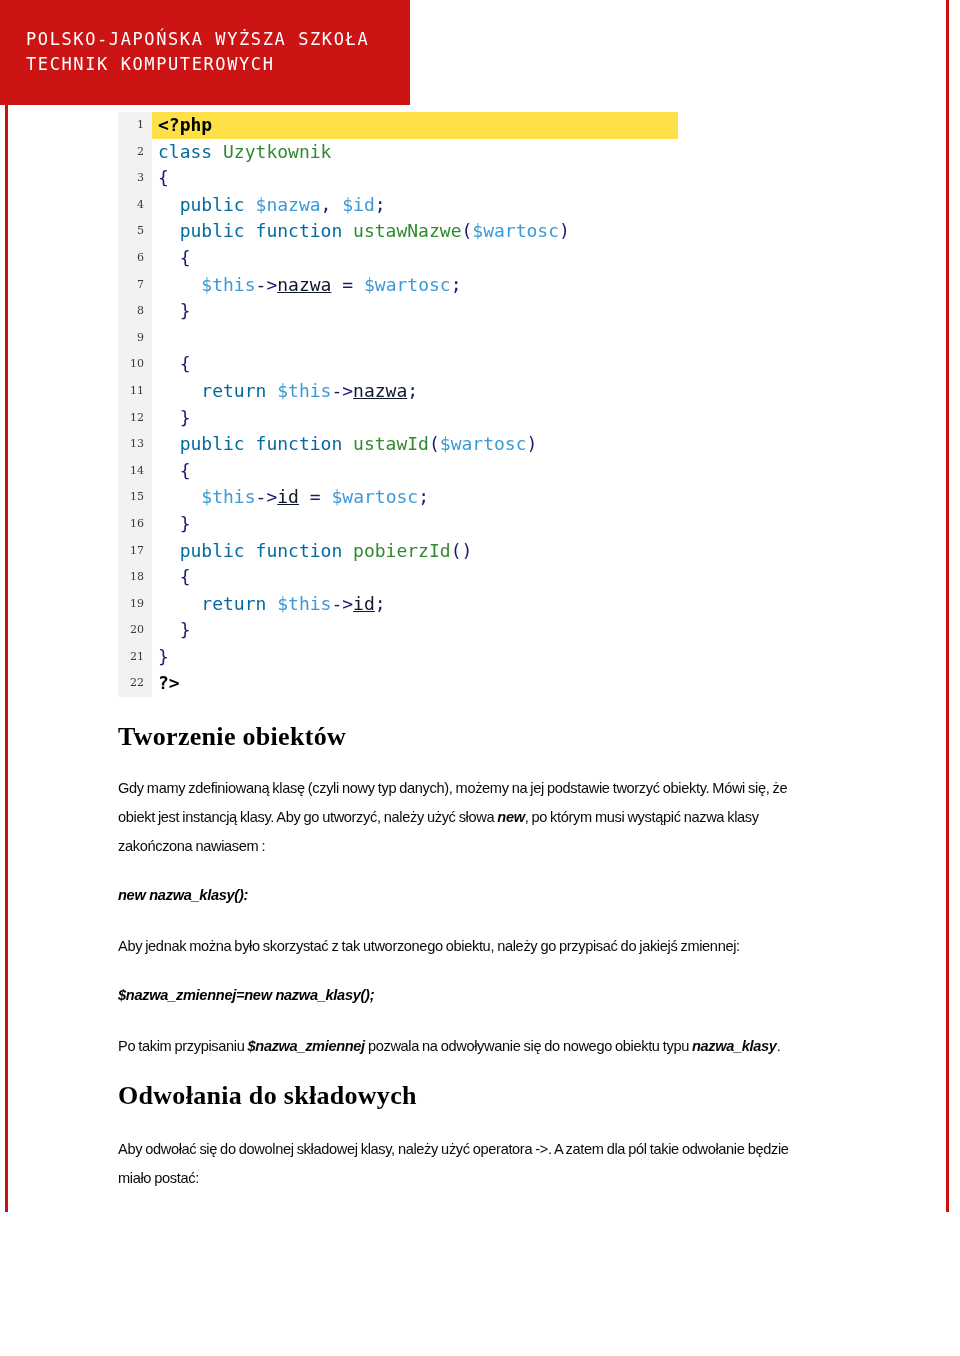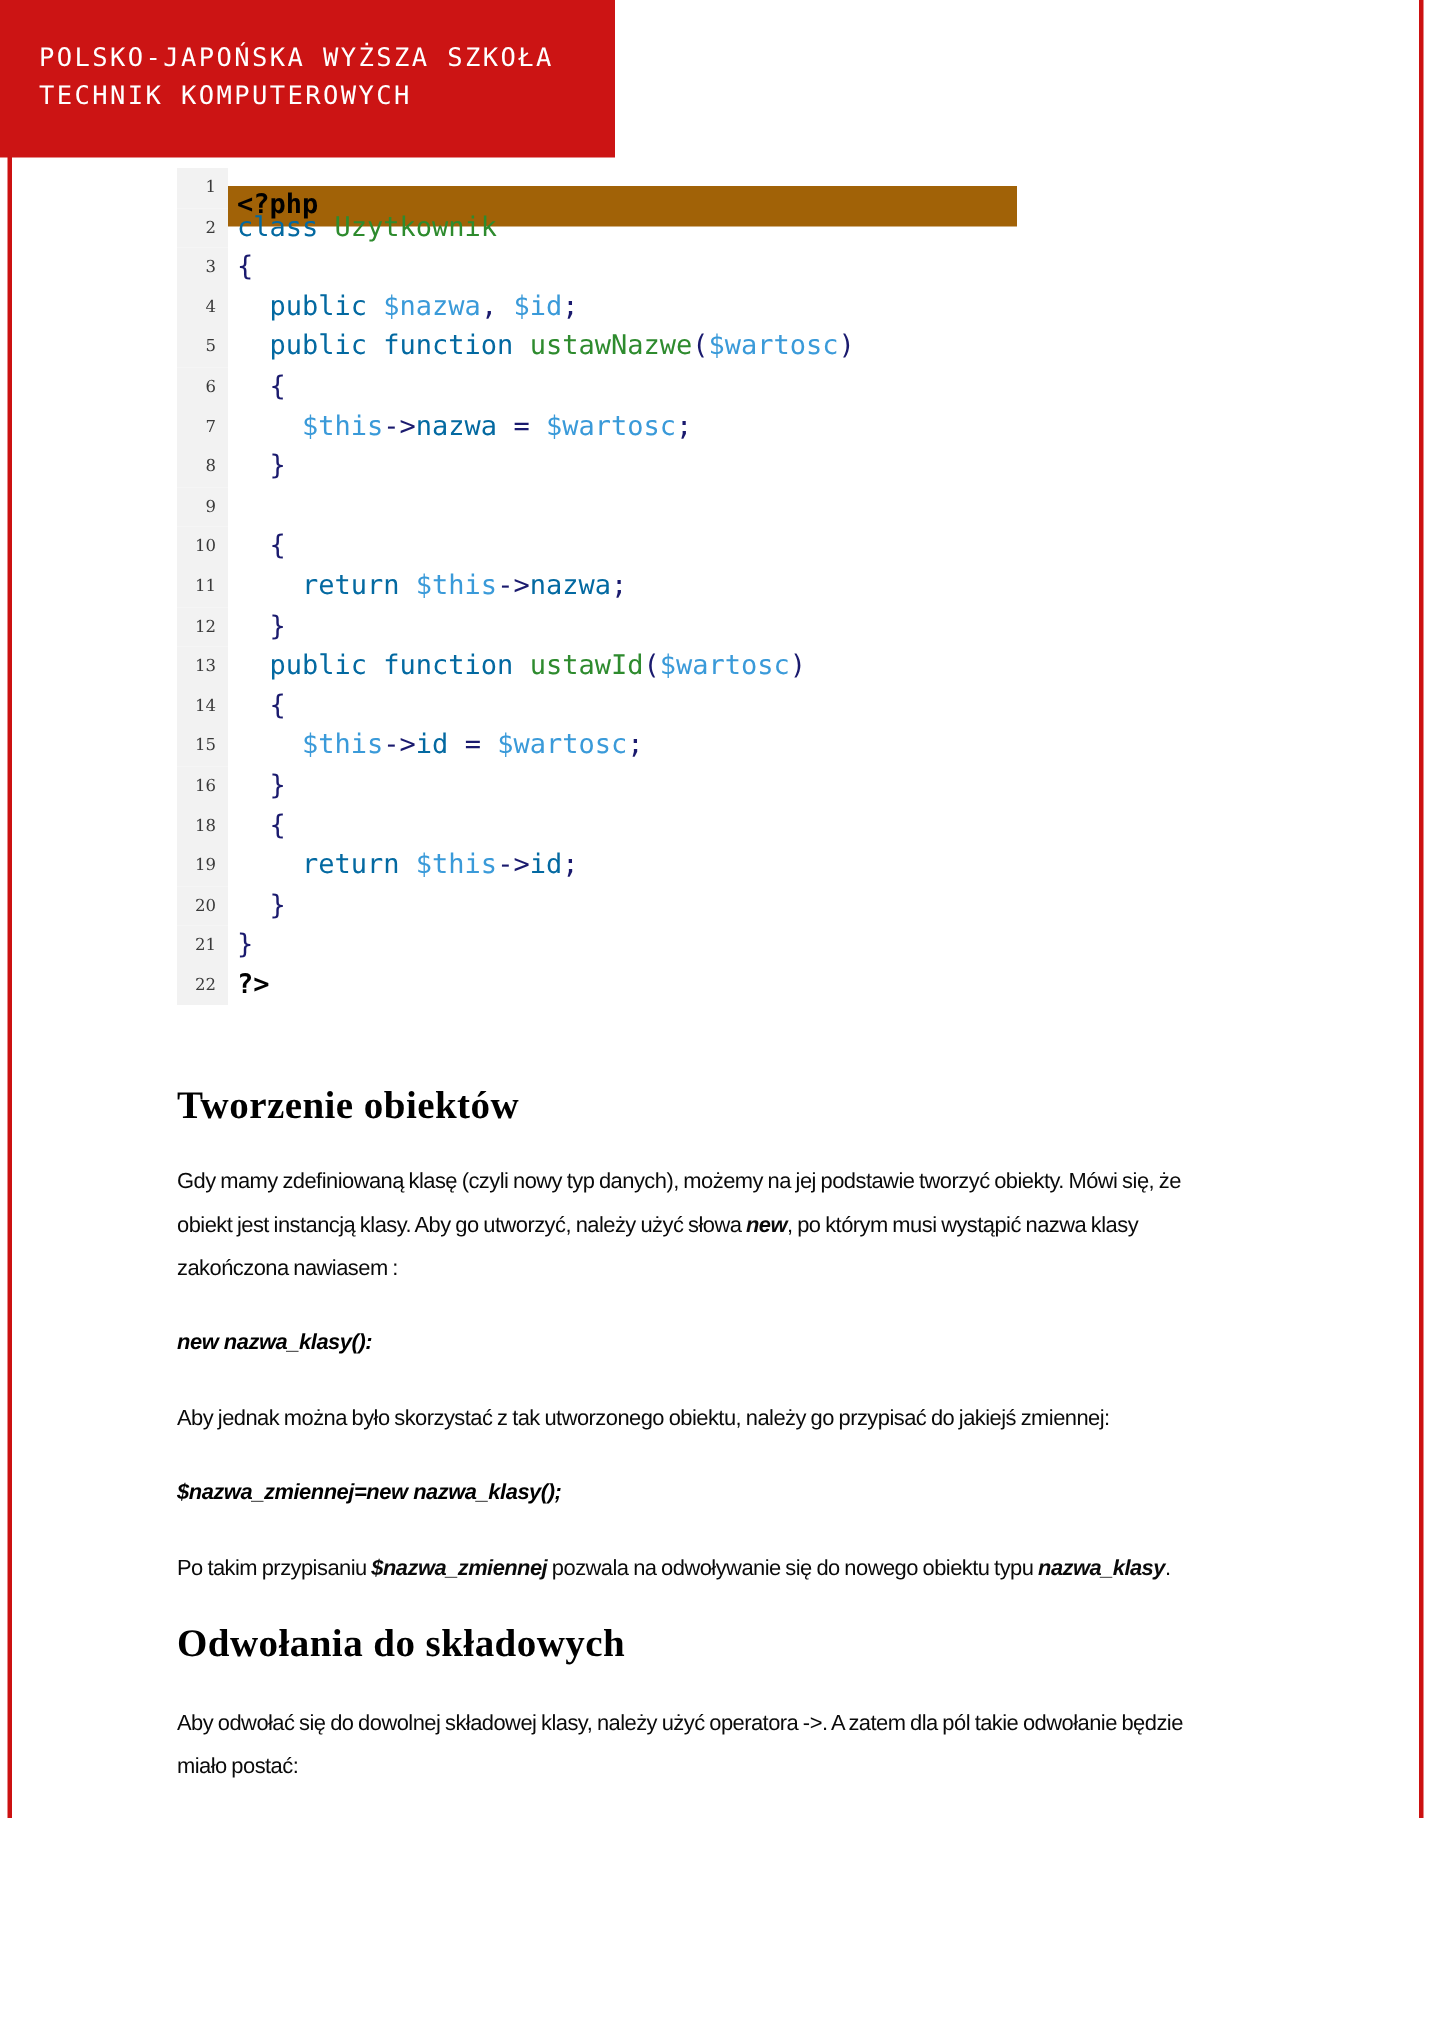"<?php" .code-line.hl .code-txt { background: #a16207 -> #fde047; margin-top: 12px -> none }
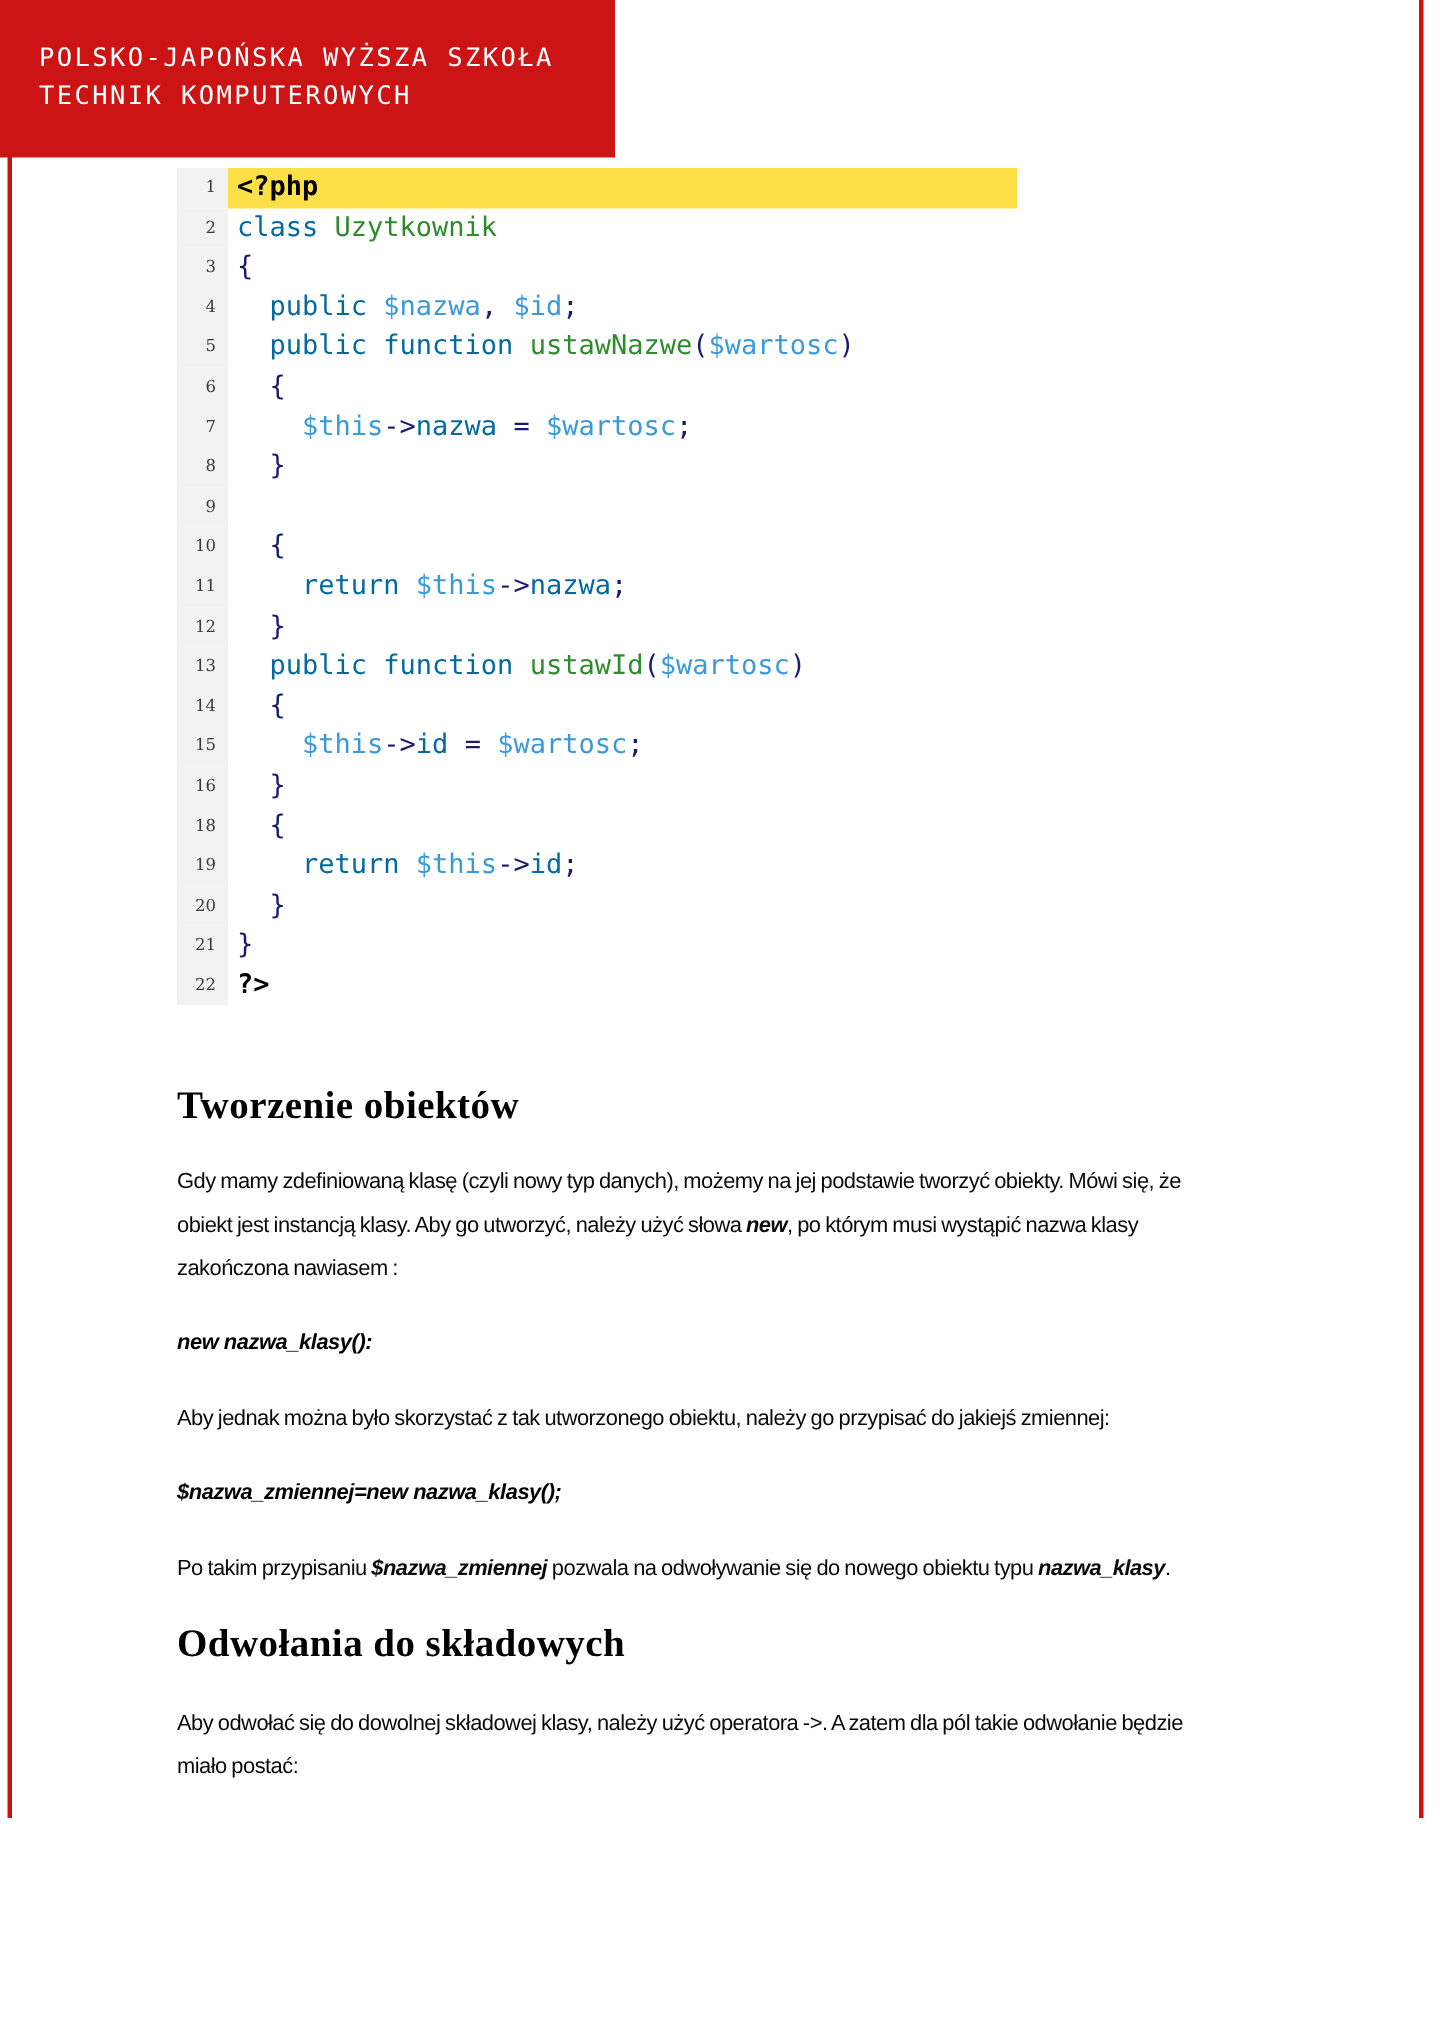"nazwa" .tok-prop { color: #0369a1 -> #0f172a; text-decoration: none -> underline }
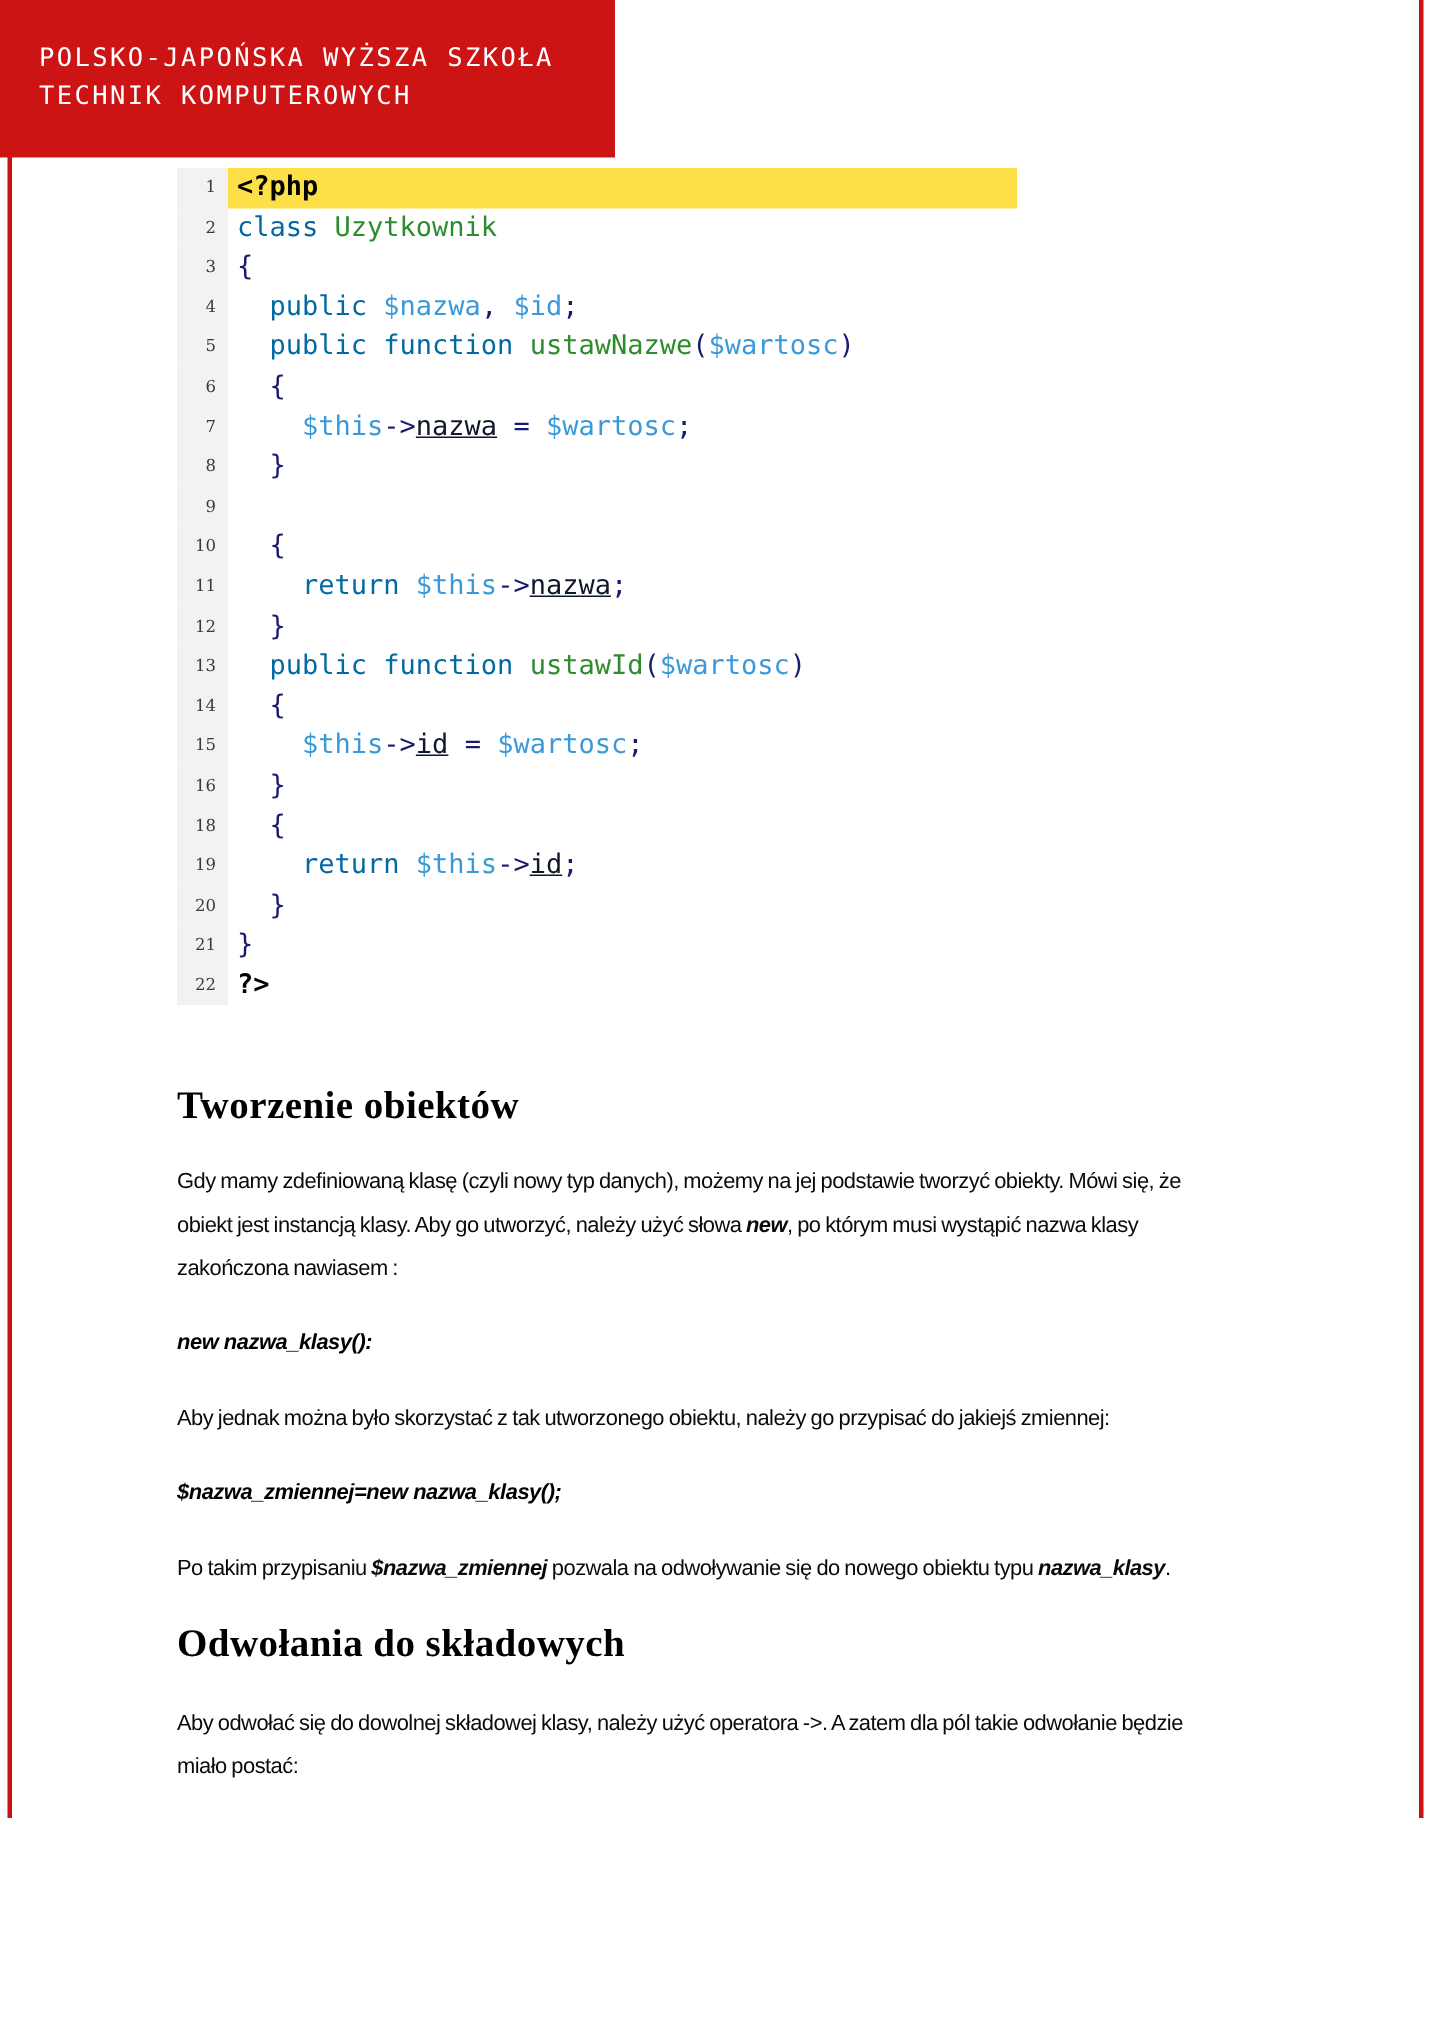"17" div.code-line { html: none -> <div> <span>17</span><span> <span>public function</span> <span>pobierzId</span><span>()</span></span> </div> }
